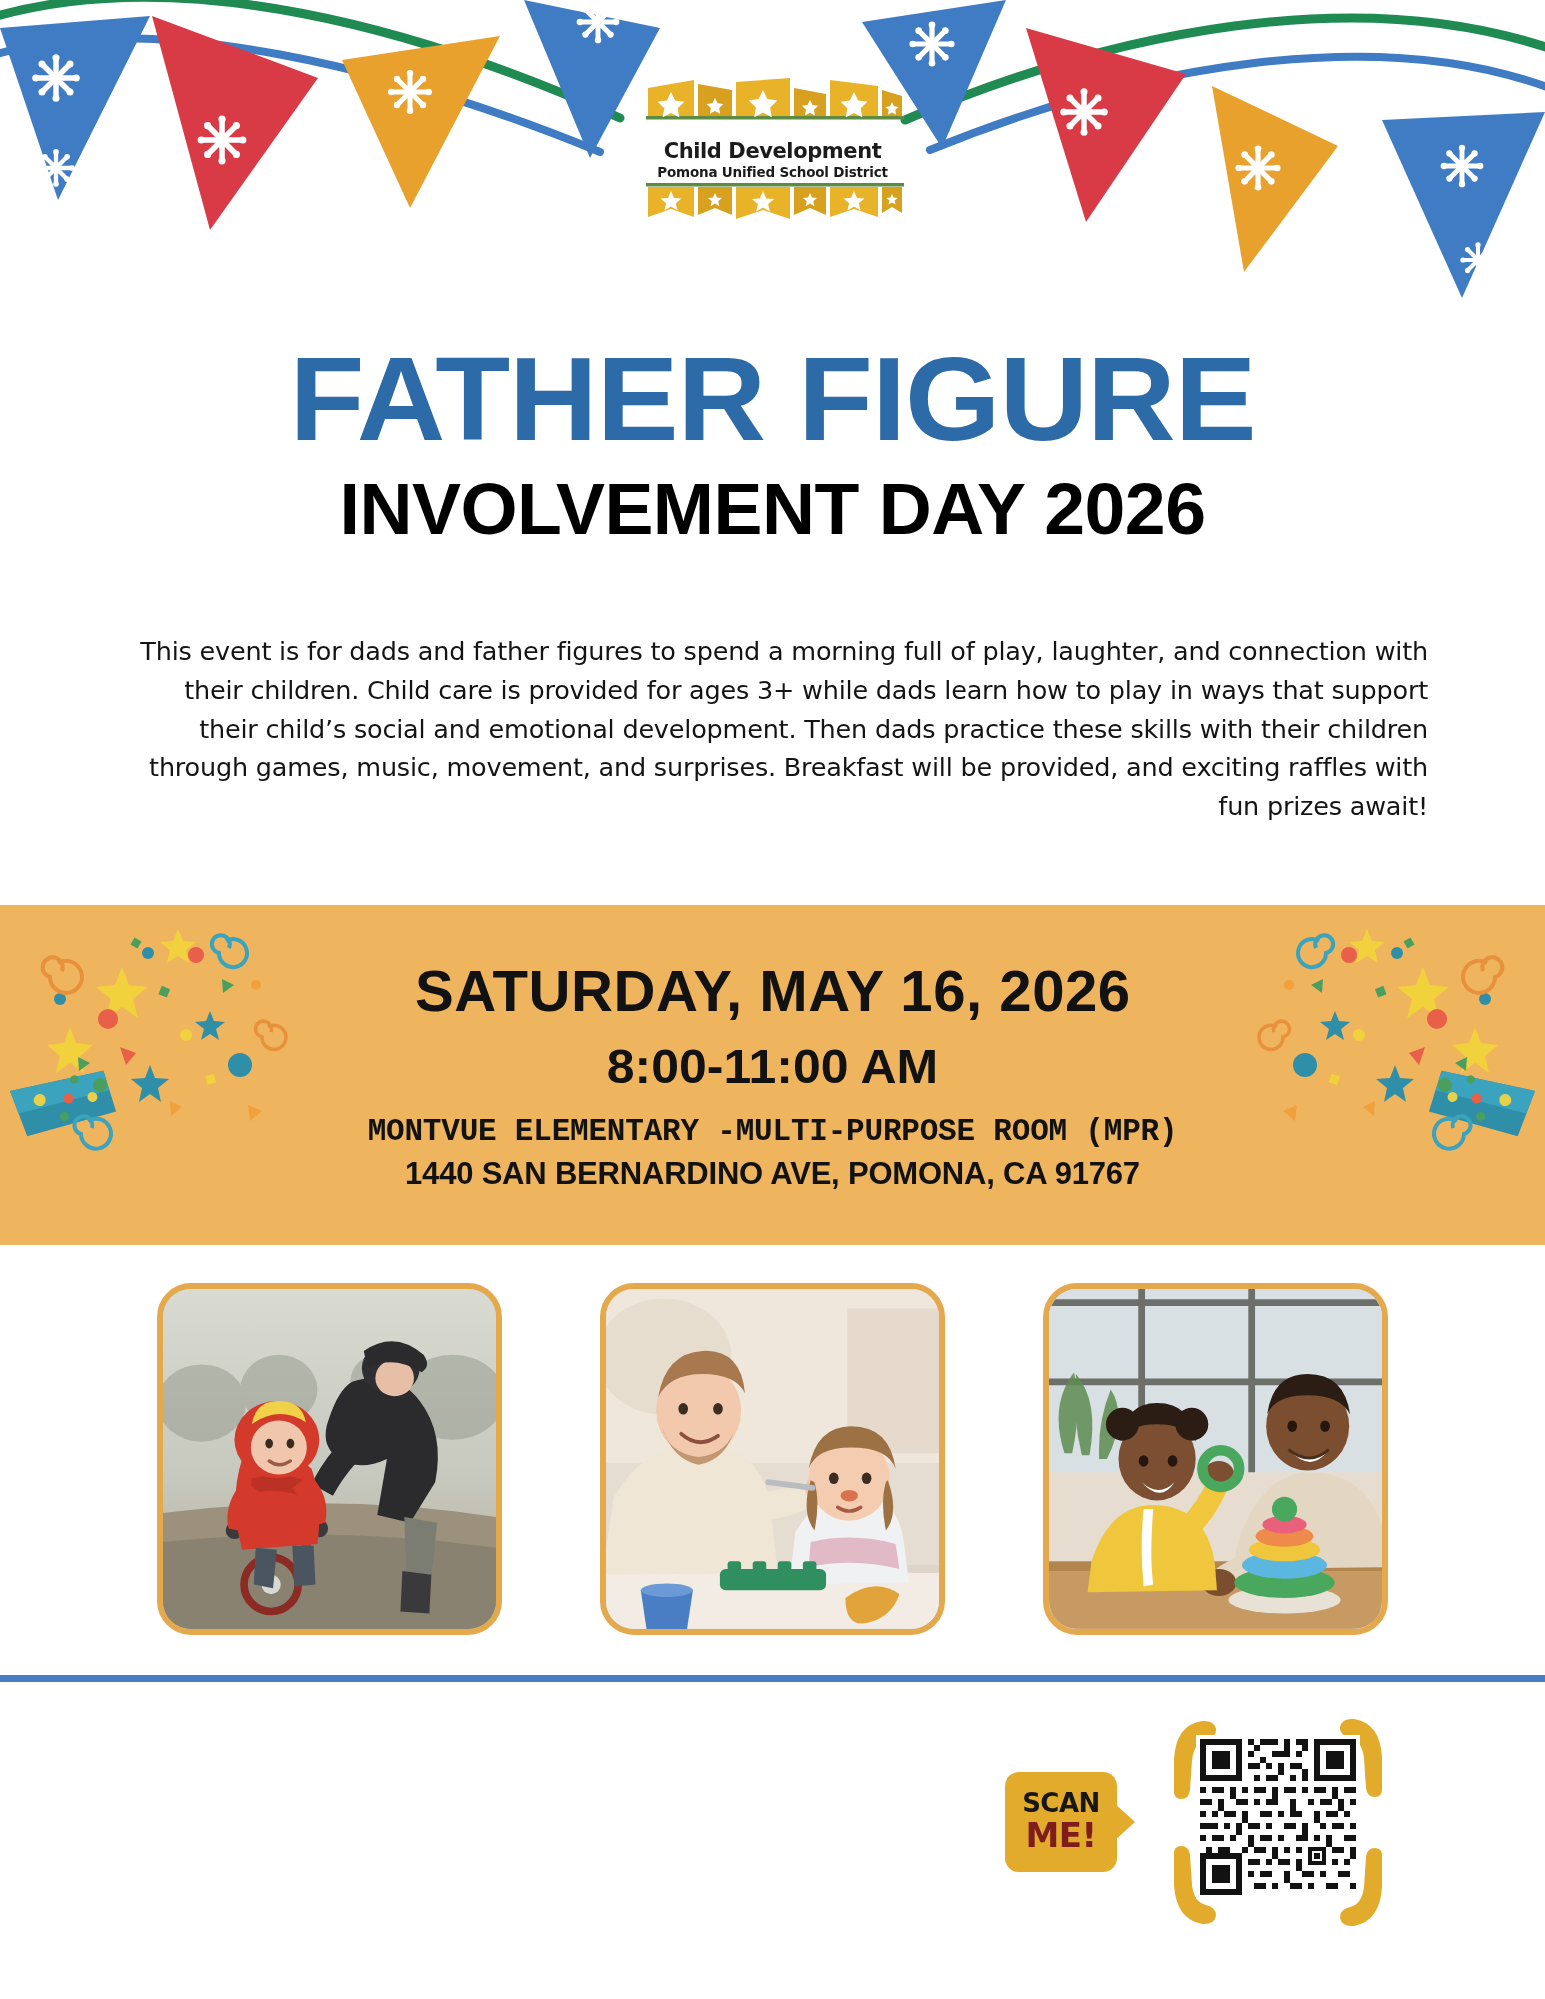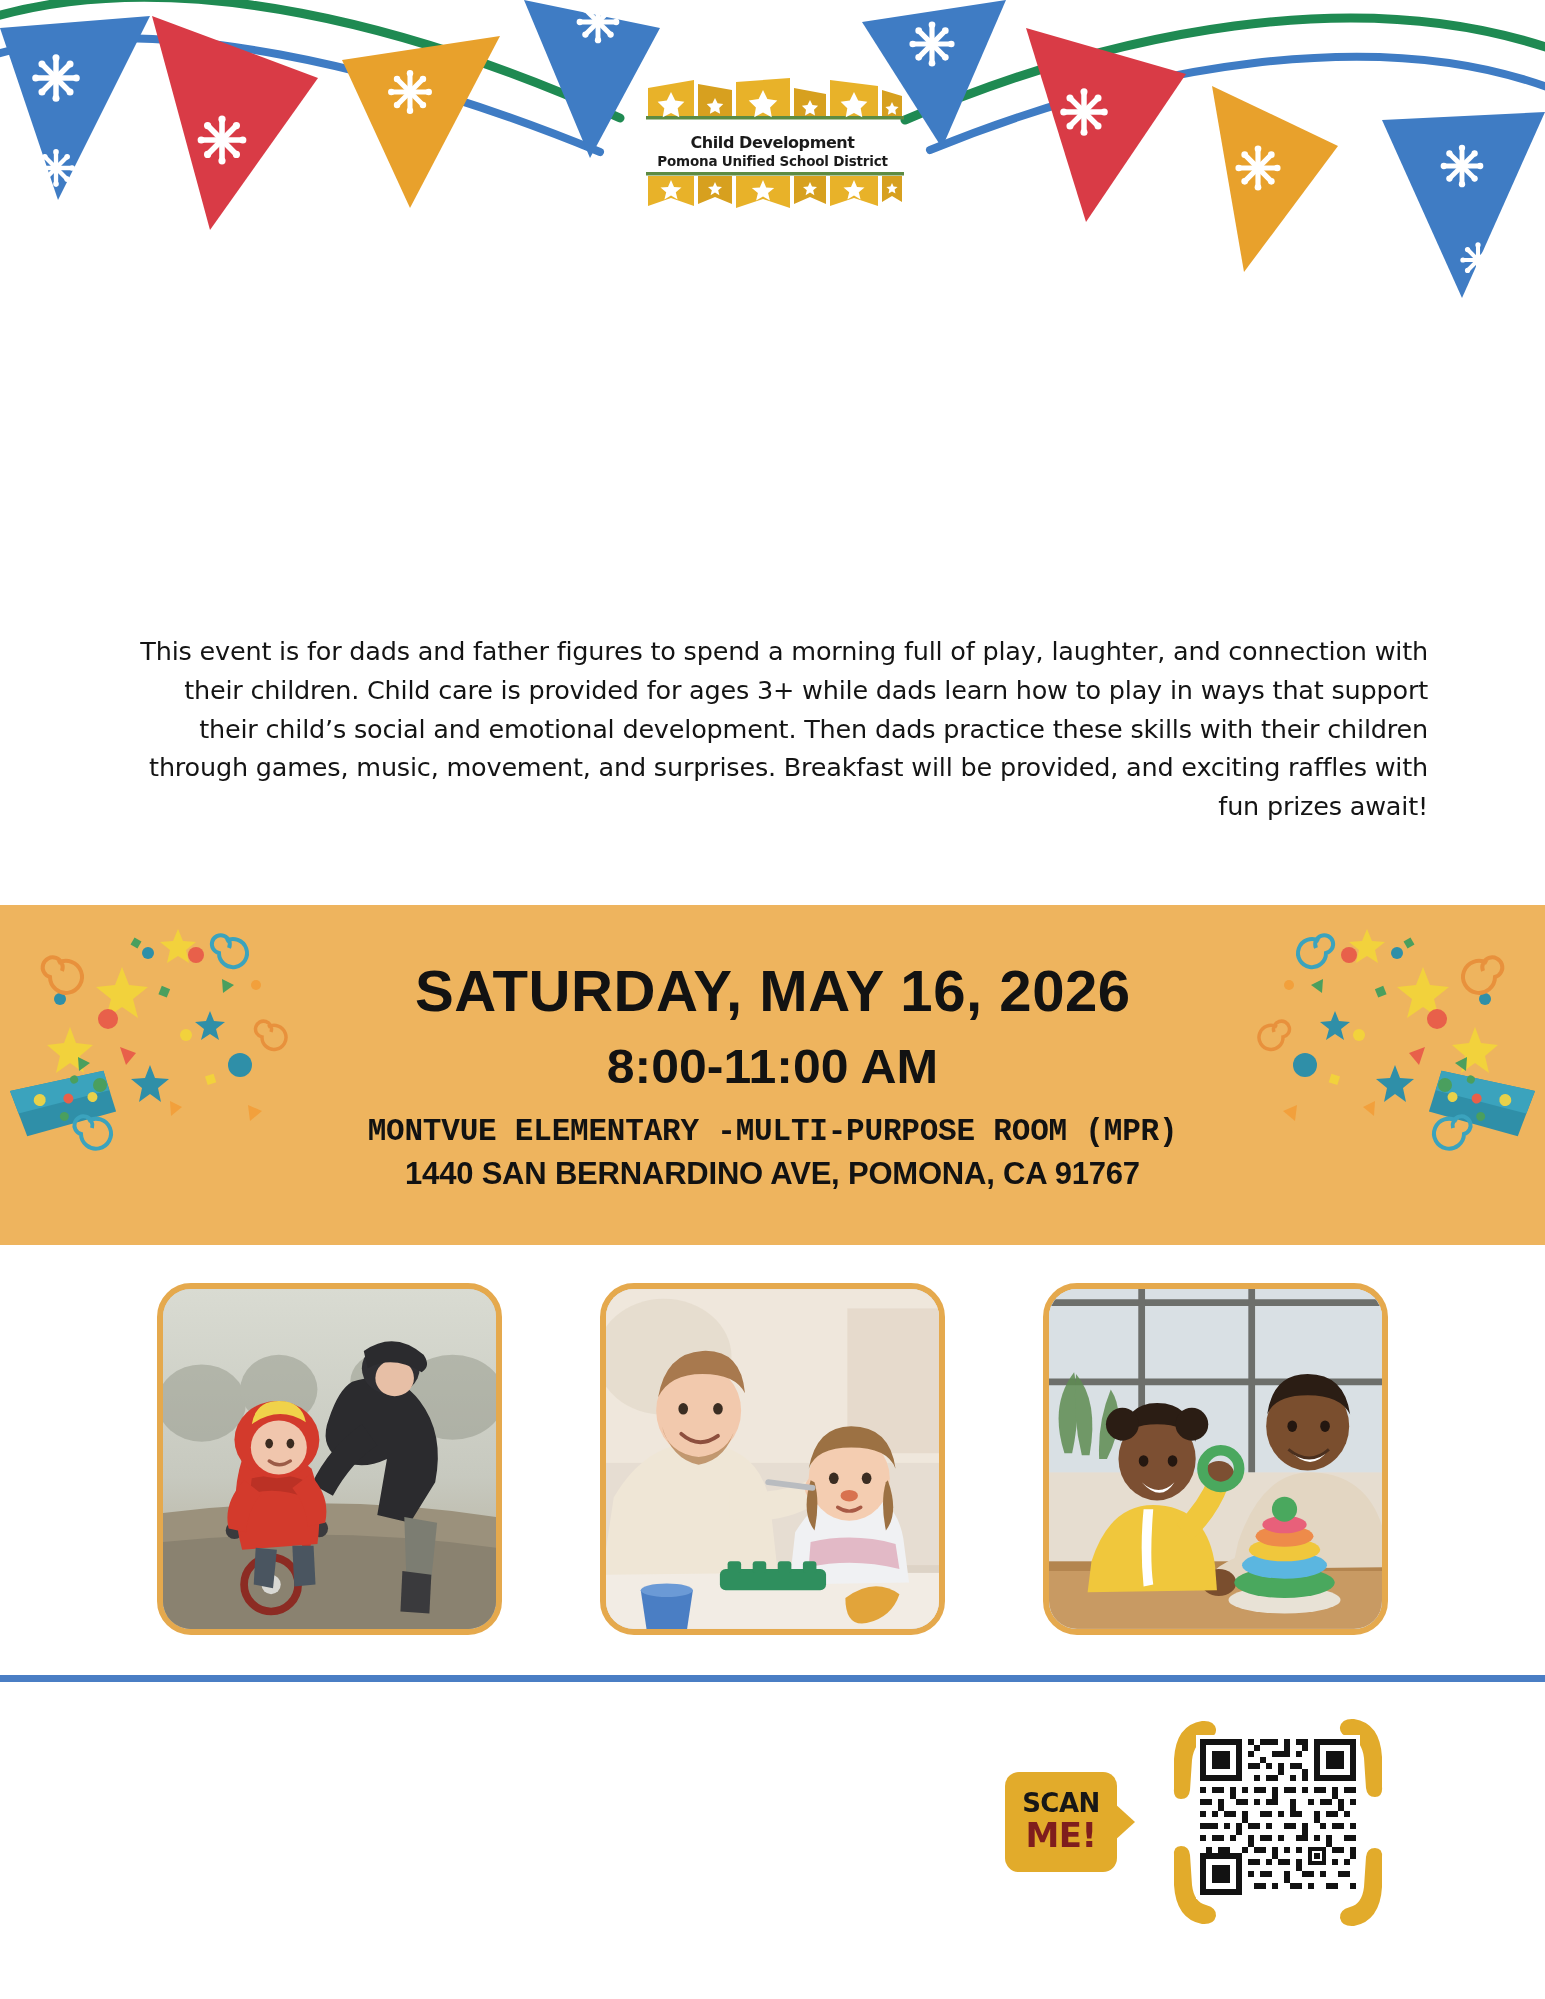"Child Development" .logo-sub1 { font-size: 16px -> 21px; margin-top: 8px -> 14px }
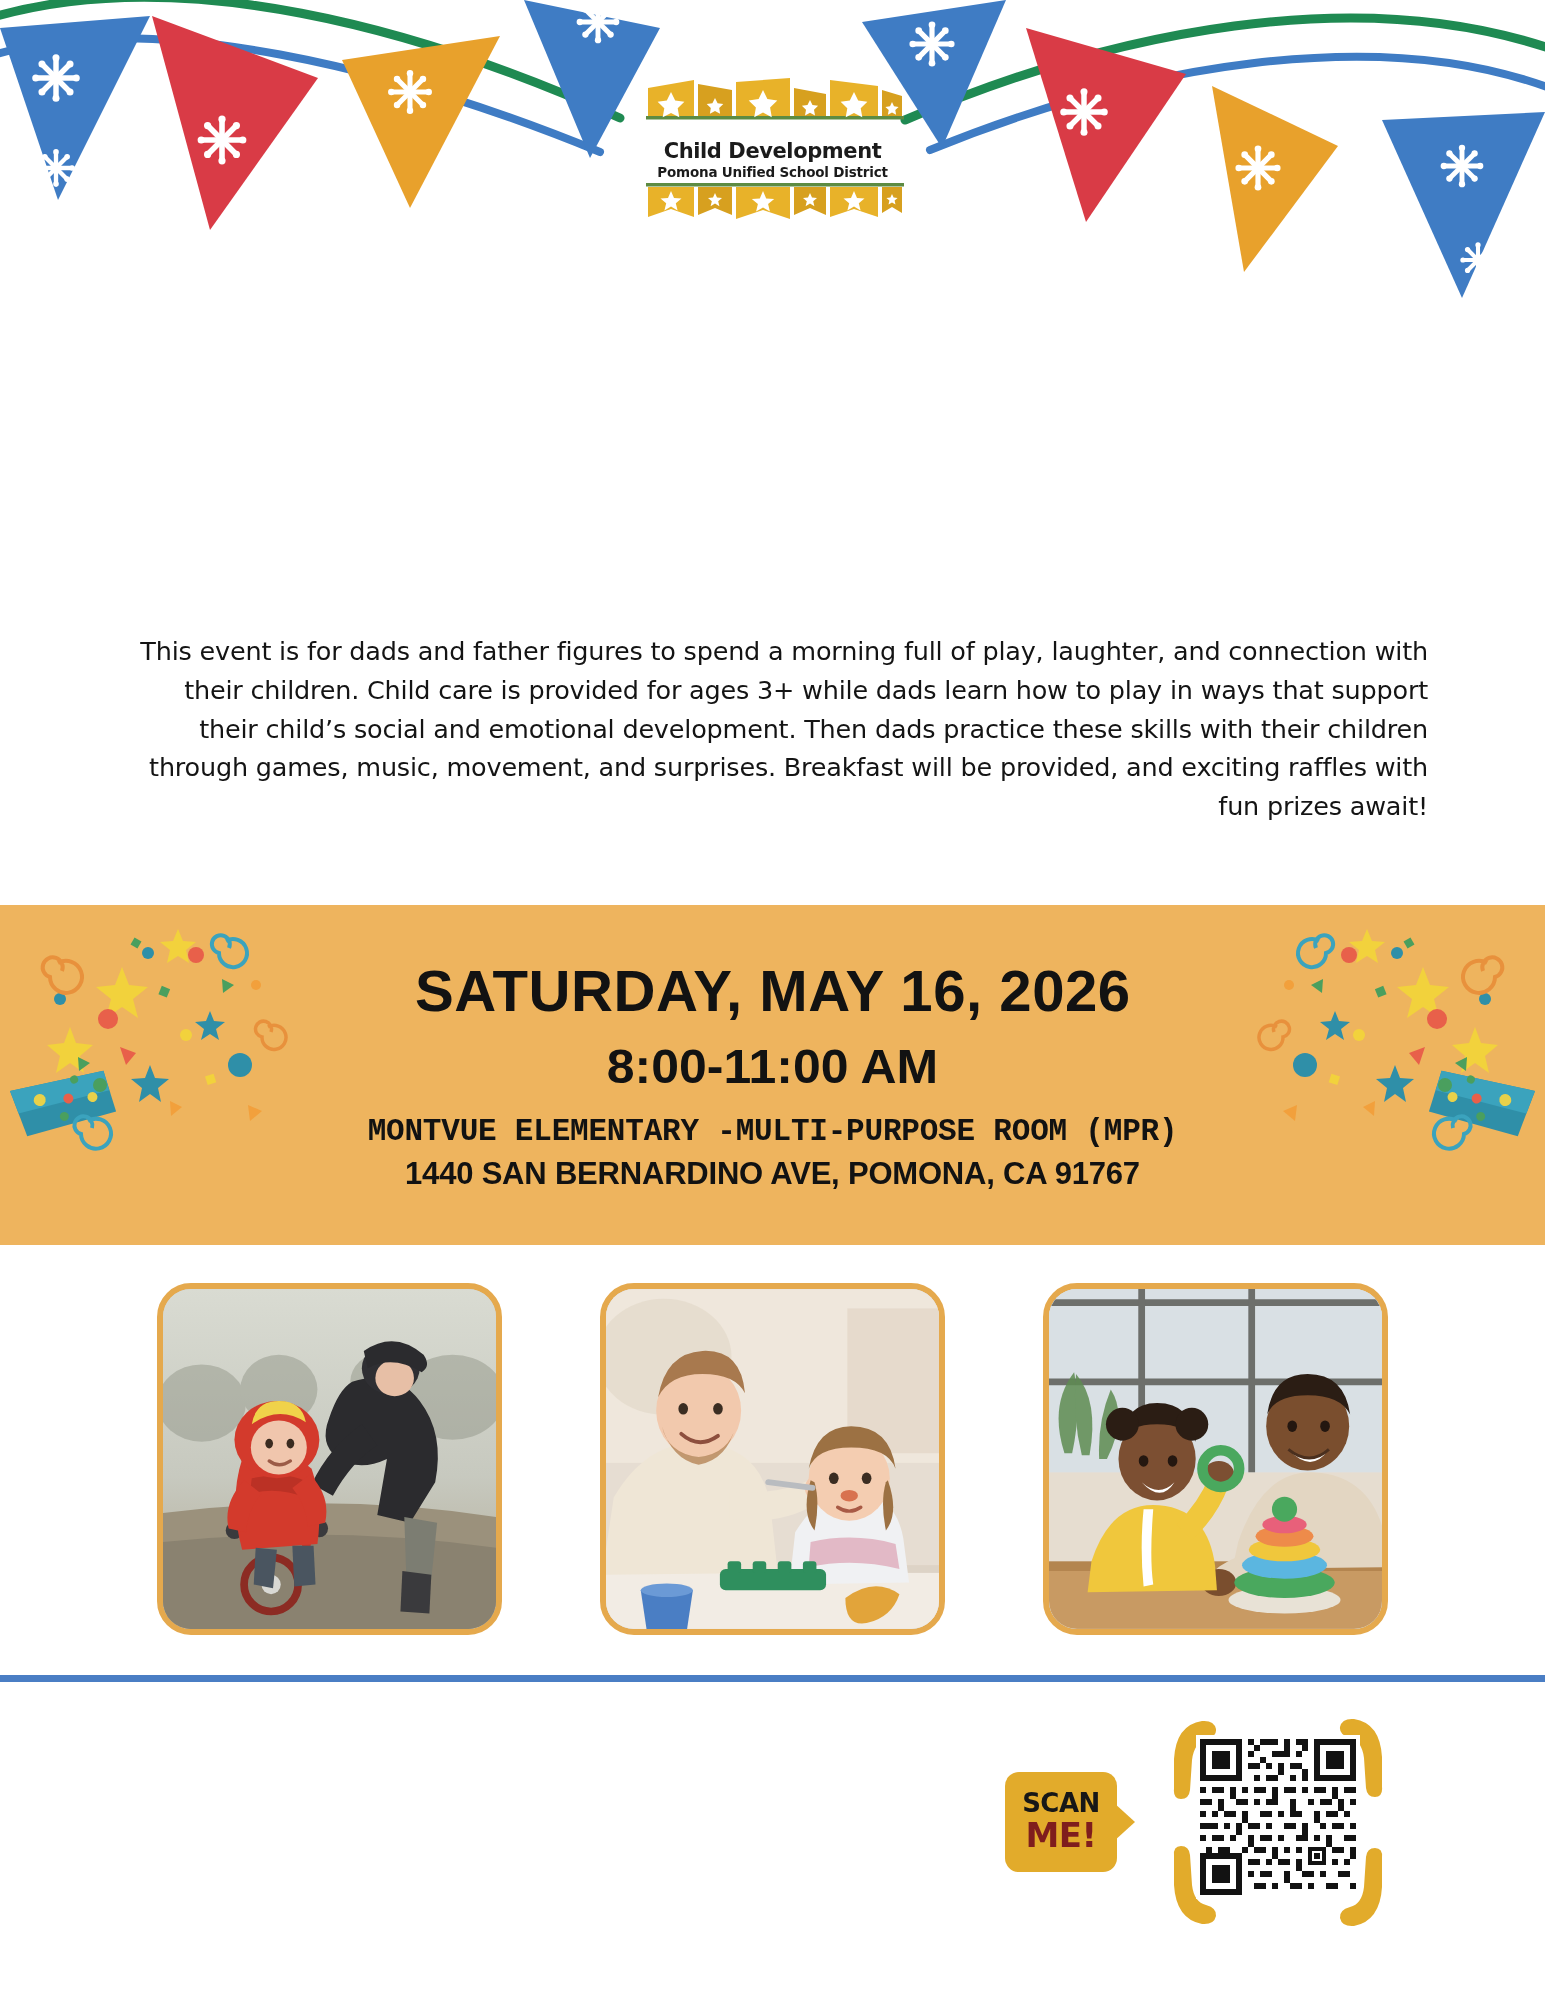"FATHER FIGURE" div.title-wrap { html: none -> <div> <div>FATHER FIGURE</div> <div>INVOLVEMENT DAY 2026</div> </div> }
